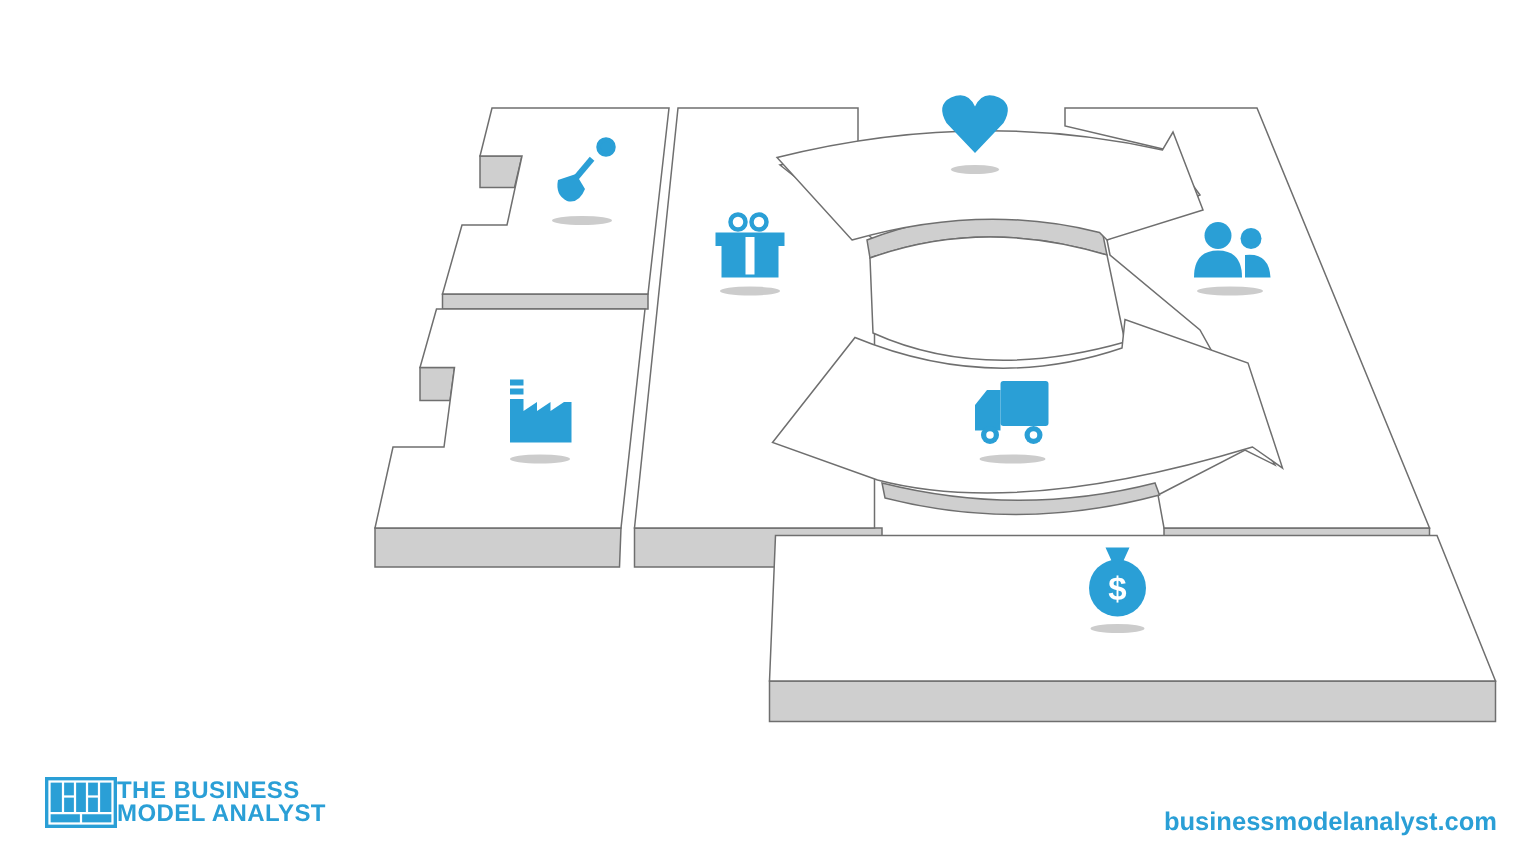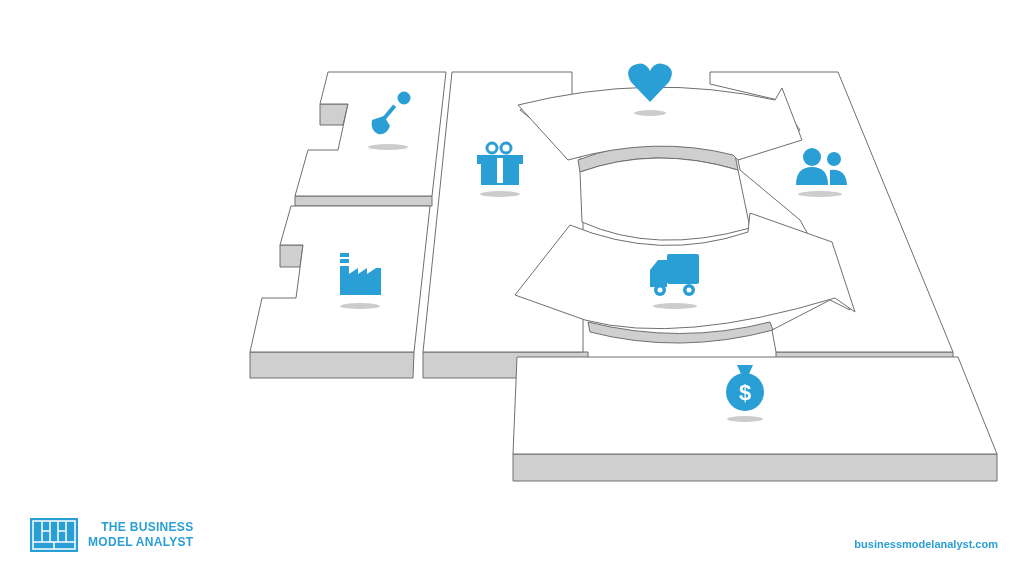"THE BUSINESS" .logo-text { font-size: 12px -> 16px; margin-left: 10px -> none; text-align: right -> none }
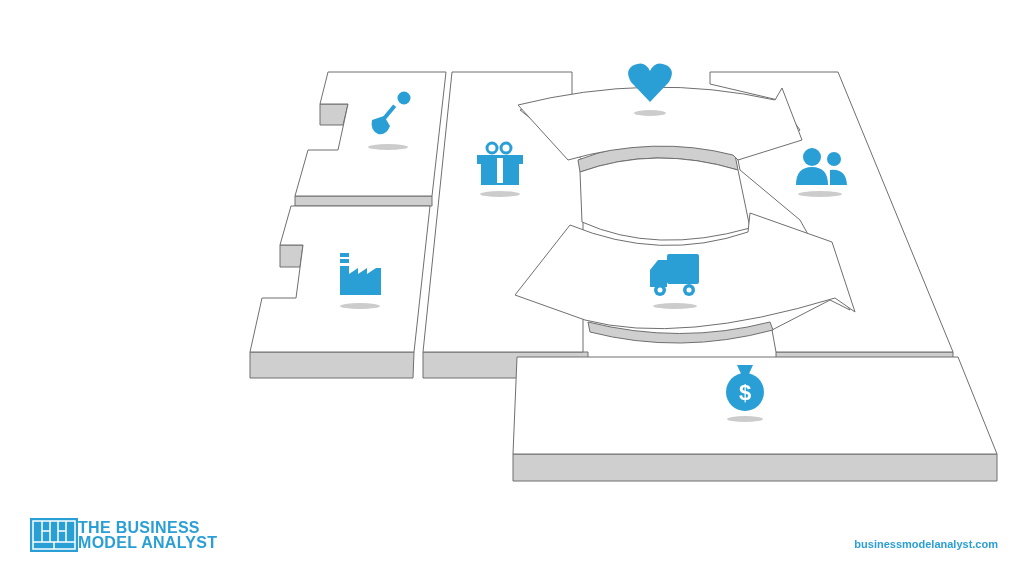"businessmodelanalyst.com" .site { font-size: 11px -> 17px }
